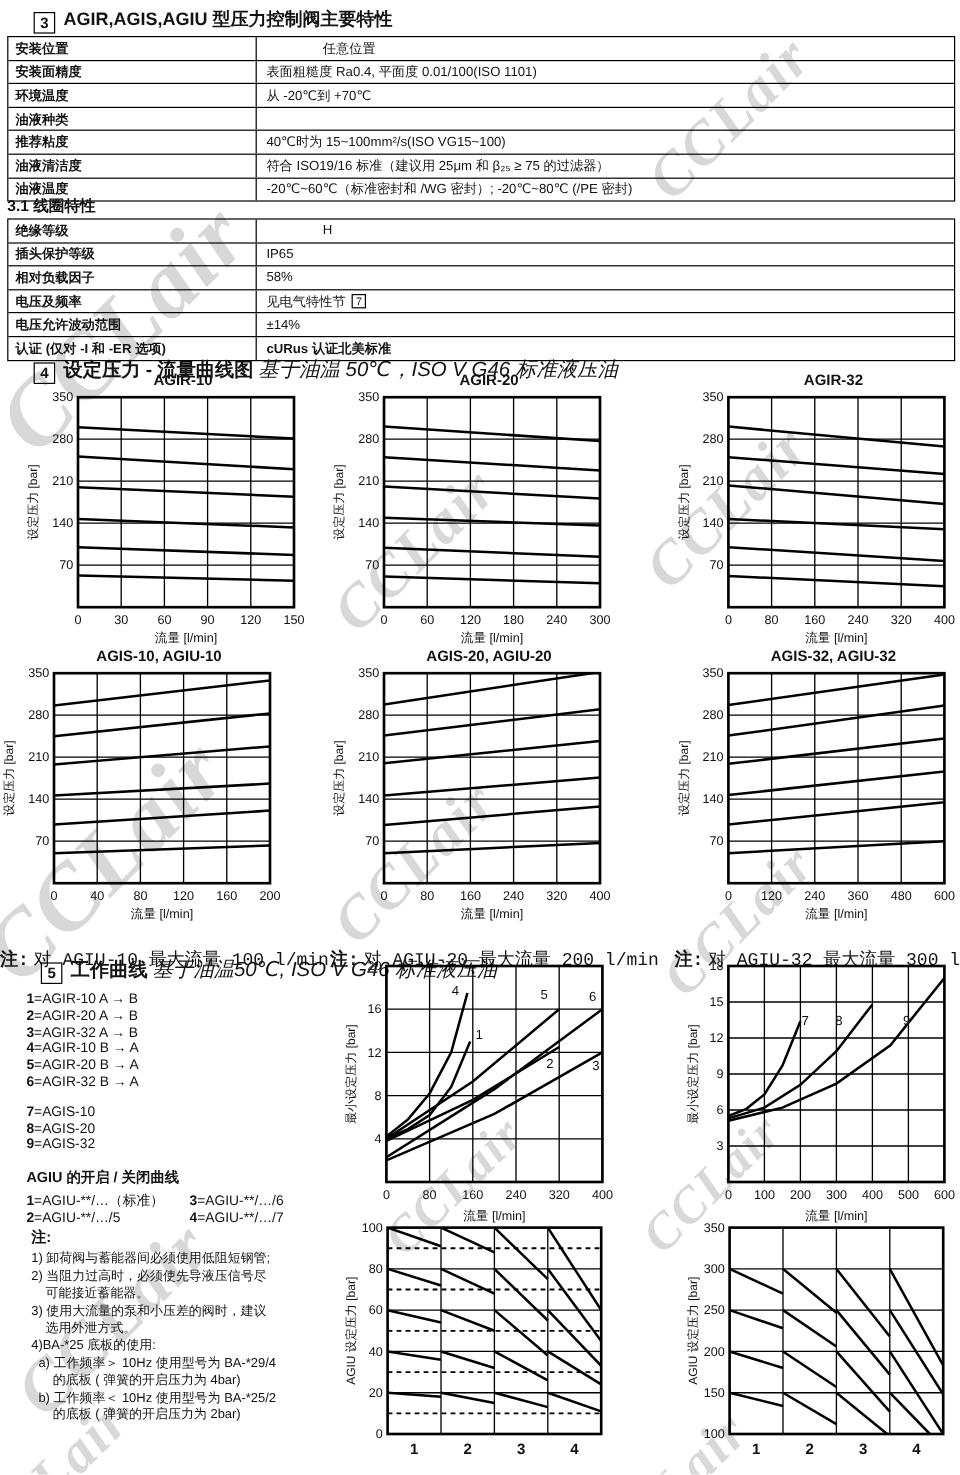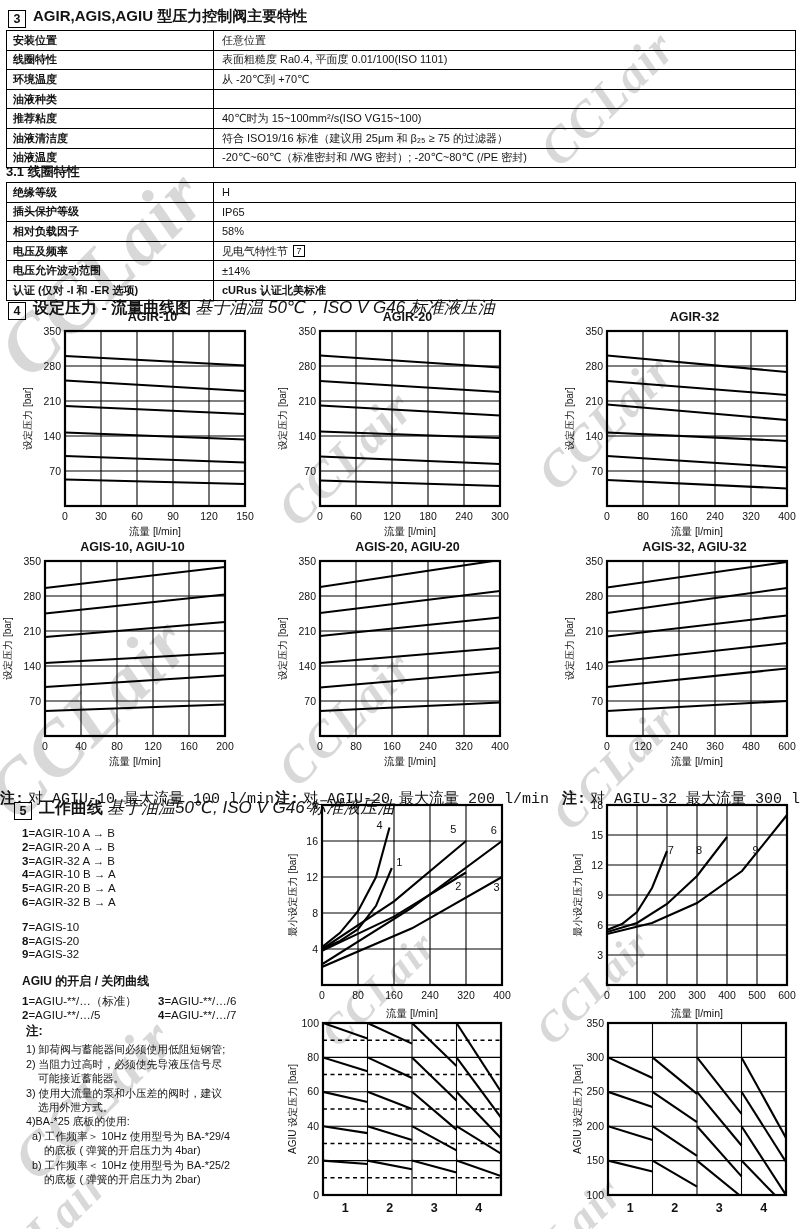"3 AGIR,AGIS,AGIU 型压力控制阀主要特性" .sec-header { margin-left: none -> 20px }
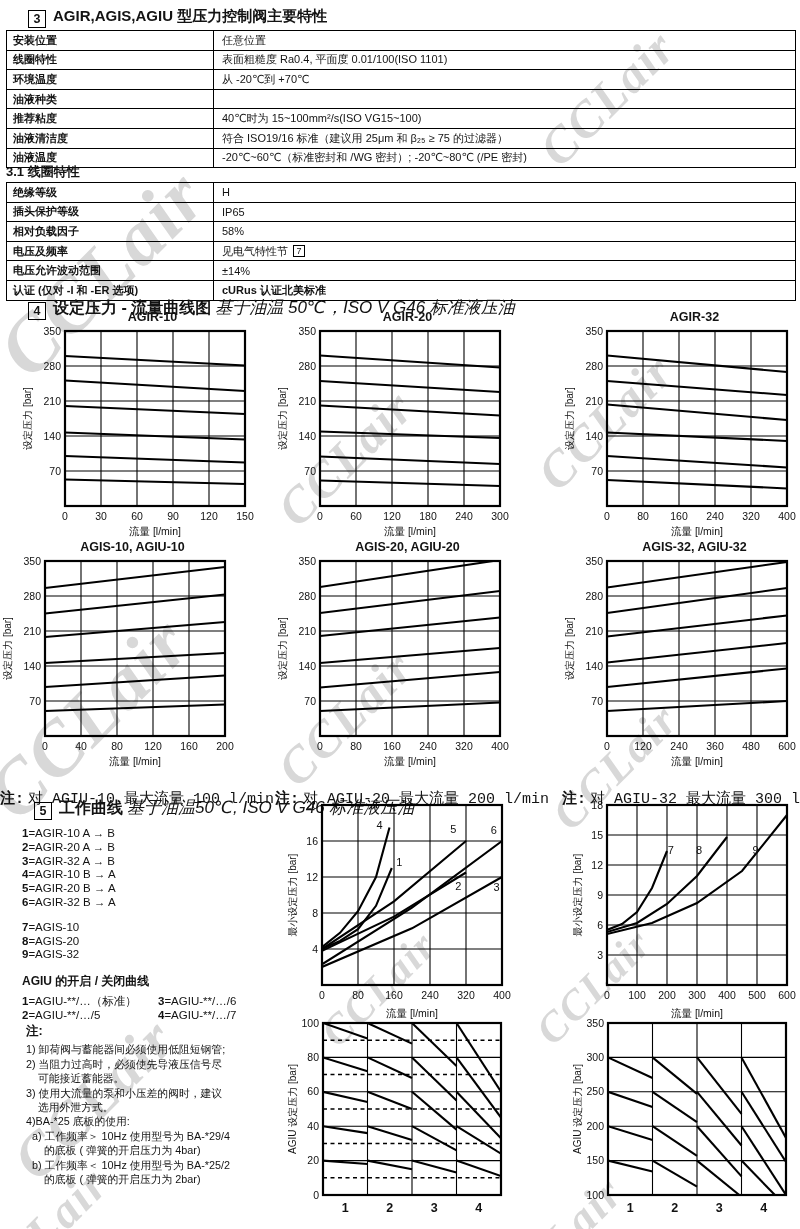"安装位置" .trow:first-child { gap: none -> 47px }
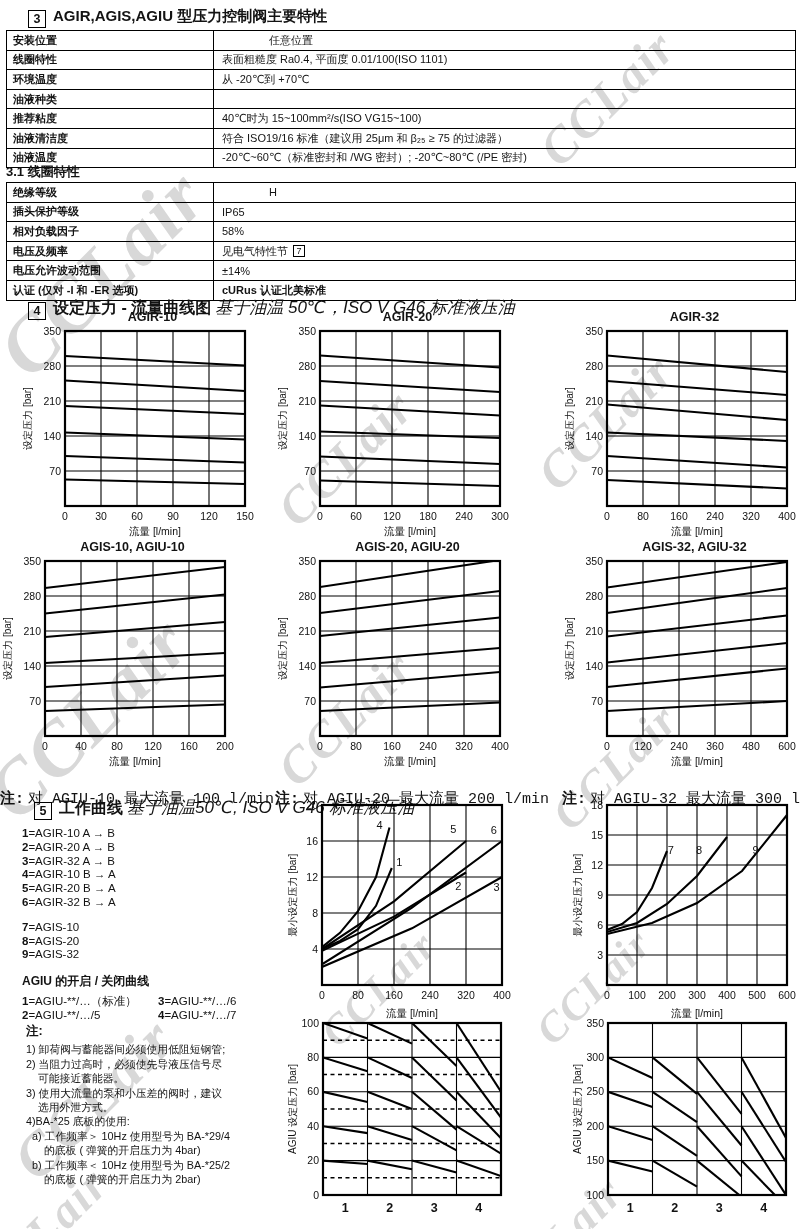"线圈特性" div.tlabel { text: 线圈特性 -> 安装面精度 }
